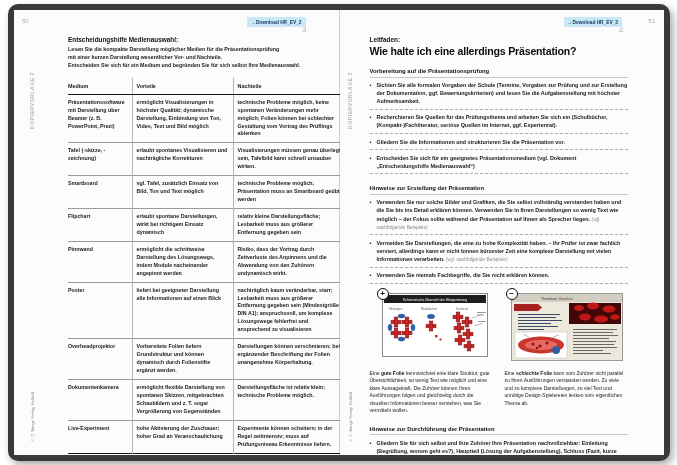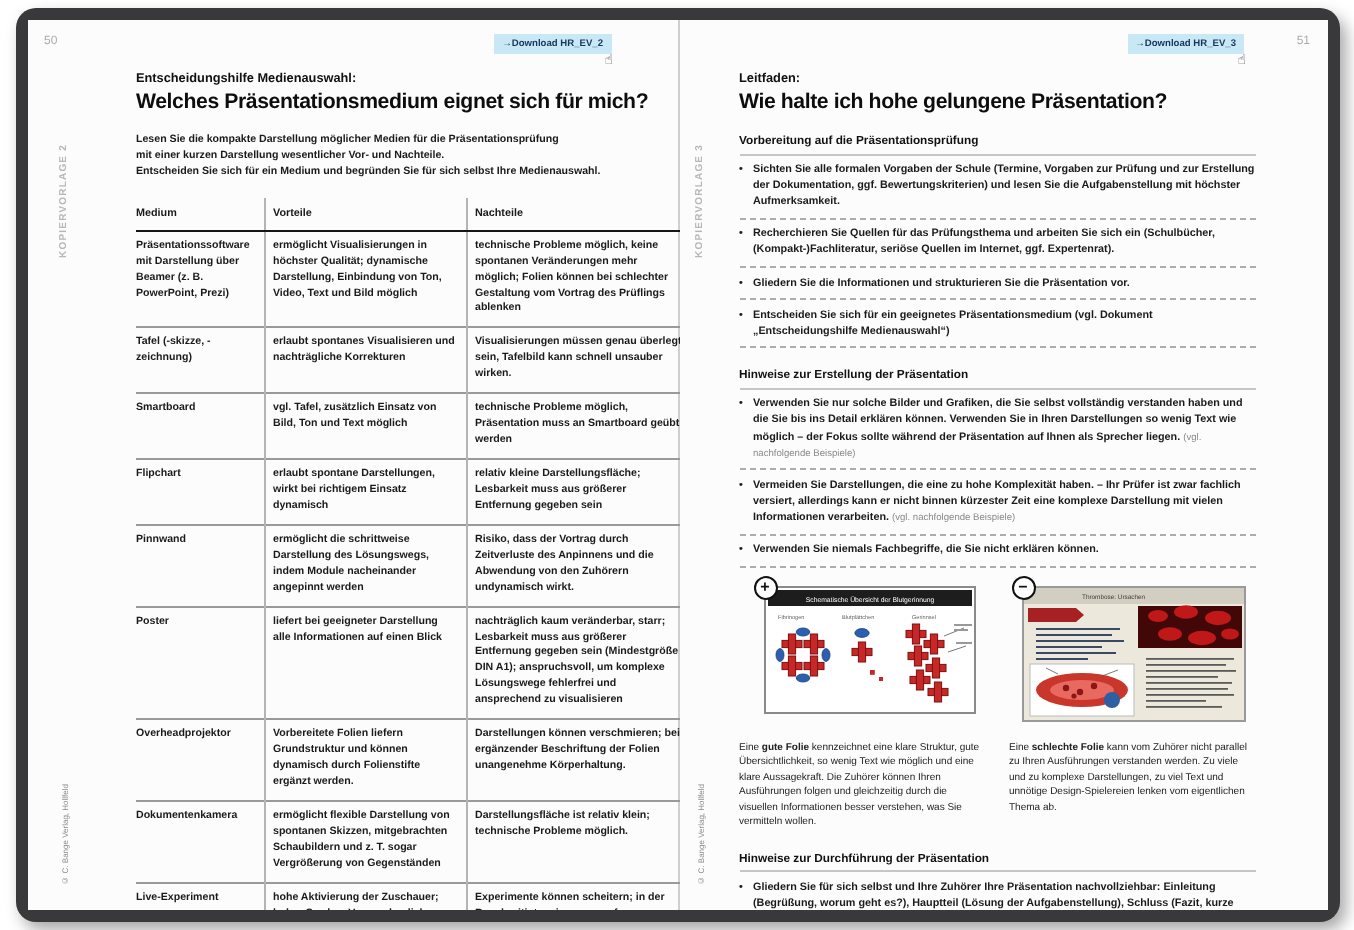"Welches Präsentationsmedium eignet sich" div.title { html: <div>Welches Präsentationsmedium eignet sich für mich?</div> -> none }
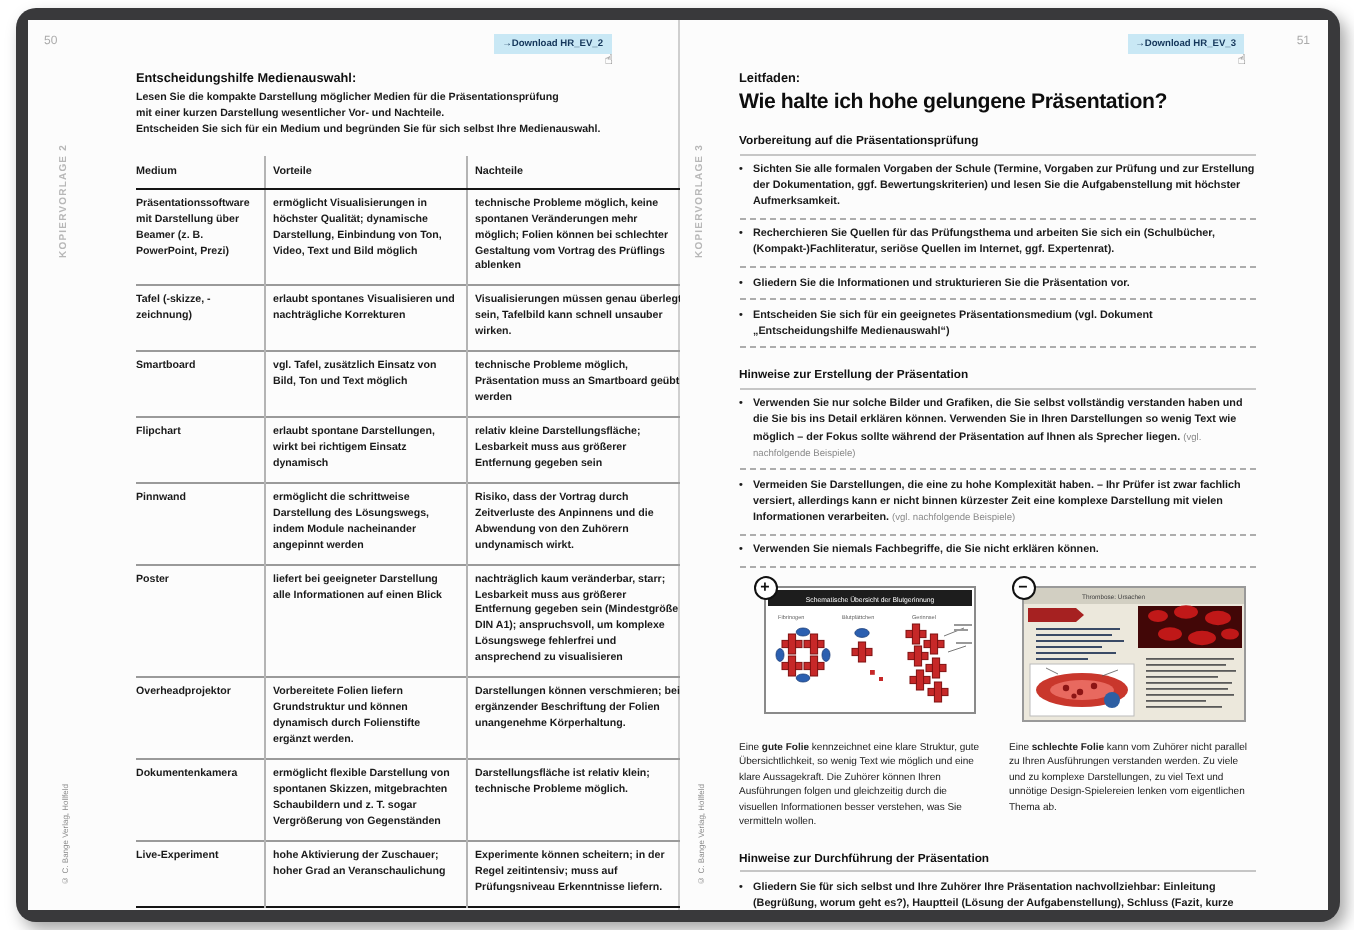"Wie halte ich hohe gelungene" div.title { text: hohe gelungene -> eine allerdings }
